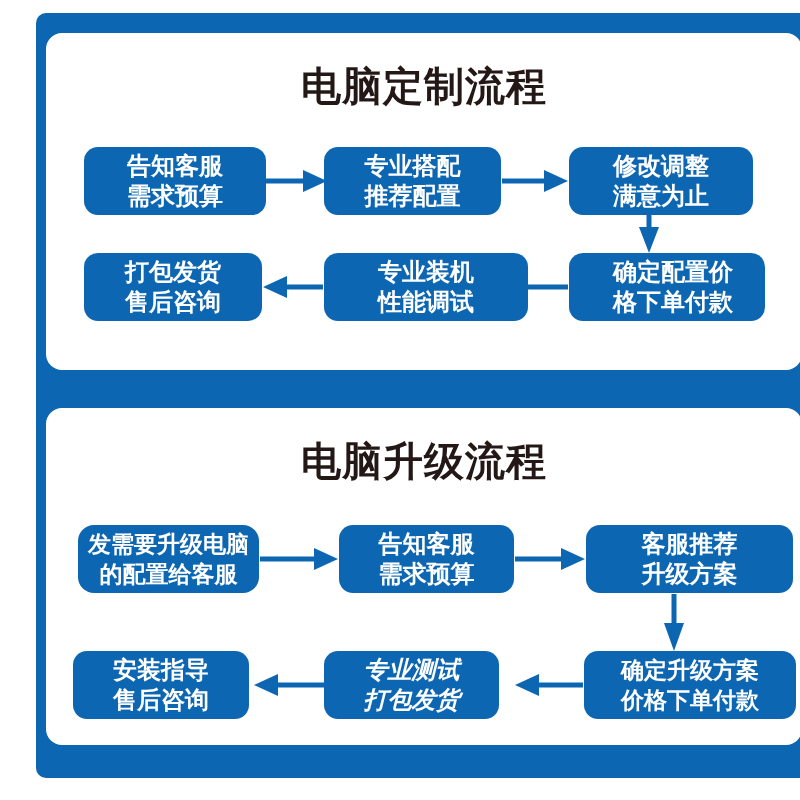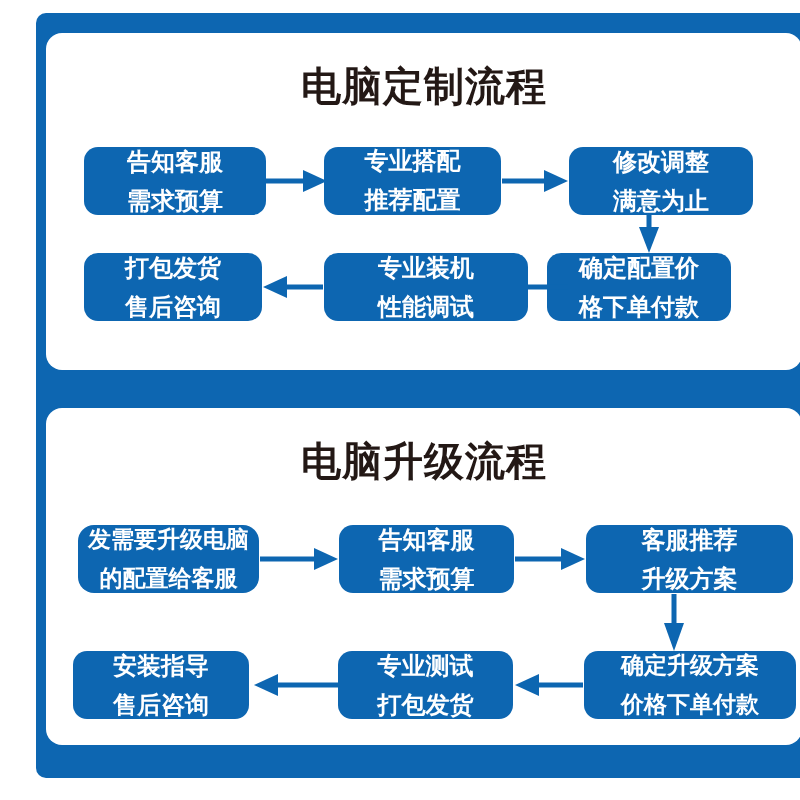"告知客服" .step { line-height: 39px -> 30px }
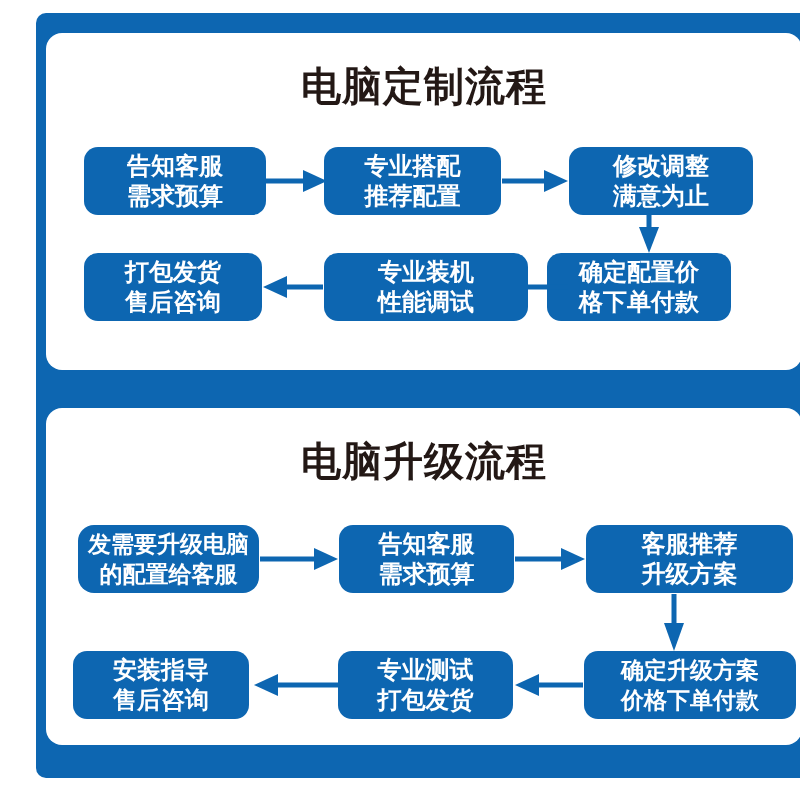"确定配置价" .p1b4 { left: 521px -> 543px; padding-left: none -> 12px }
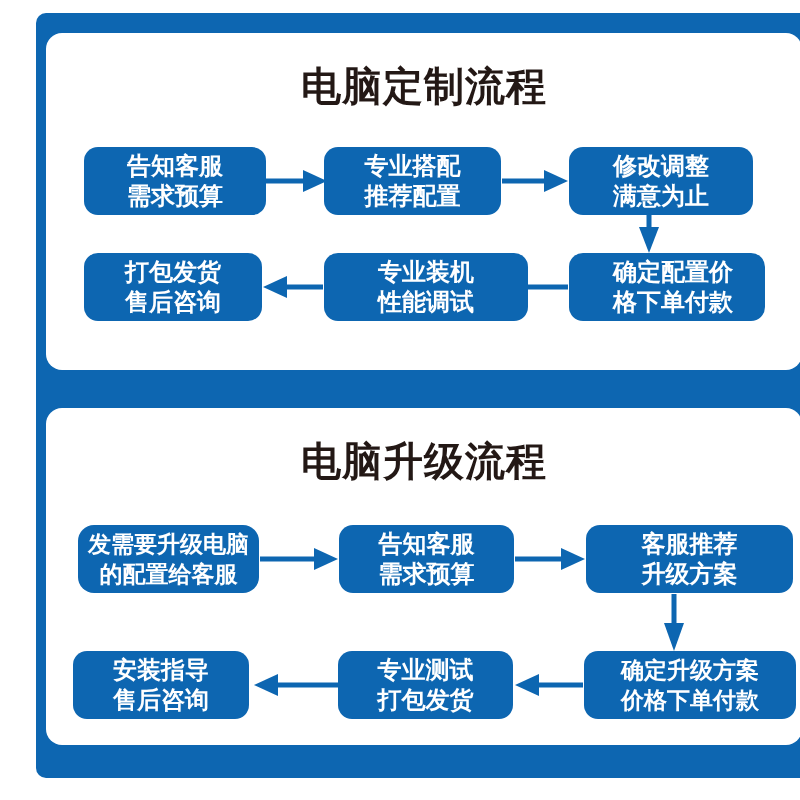"专业测试" .p2b5 { font-style: none -> italic; left: 312px -> 298px }
